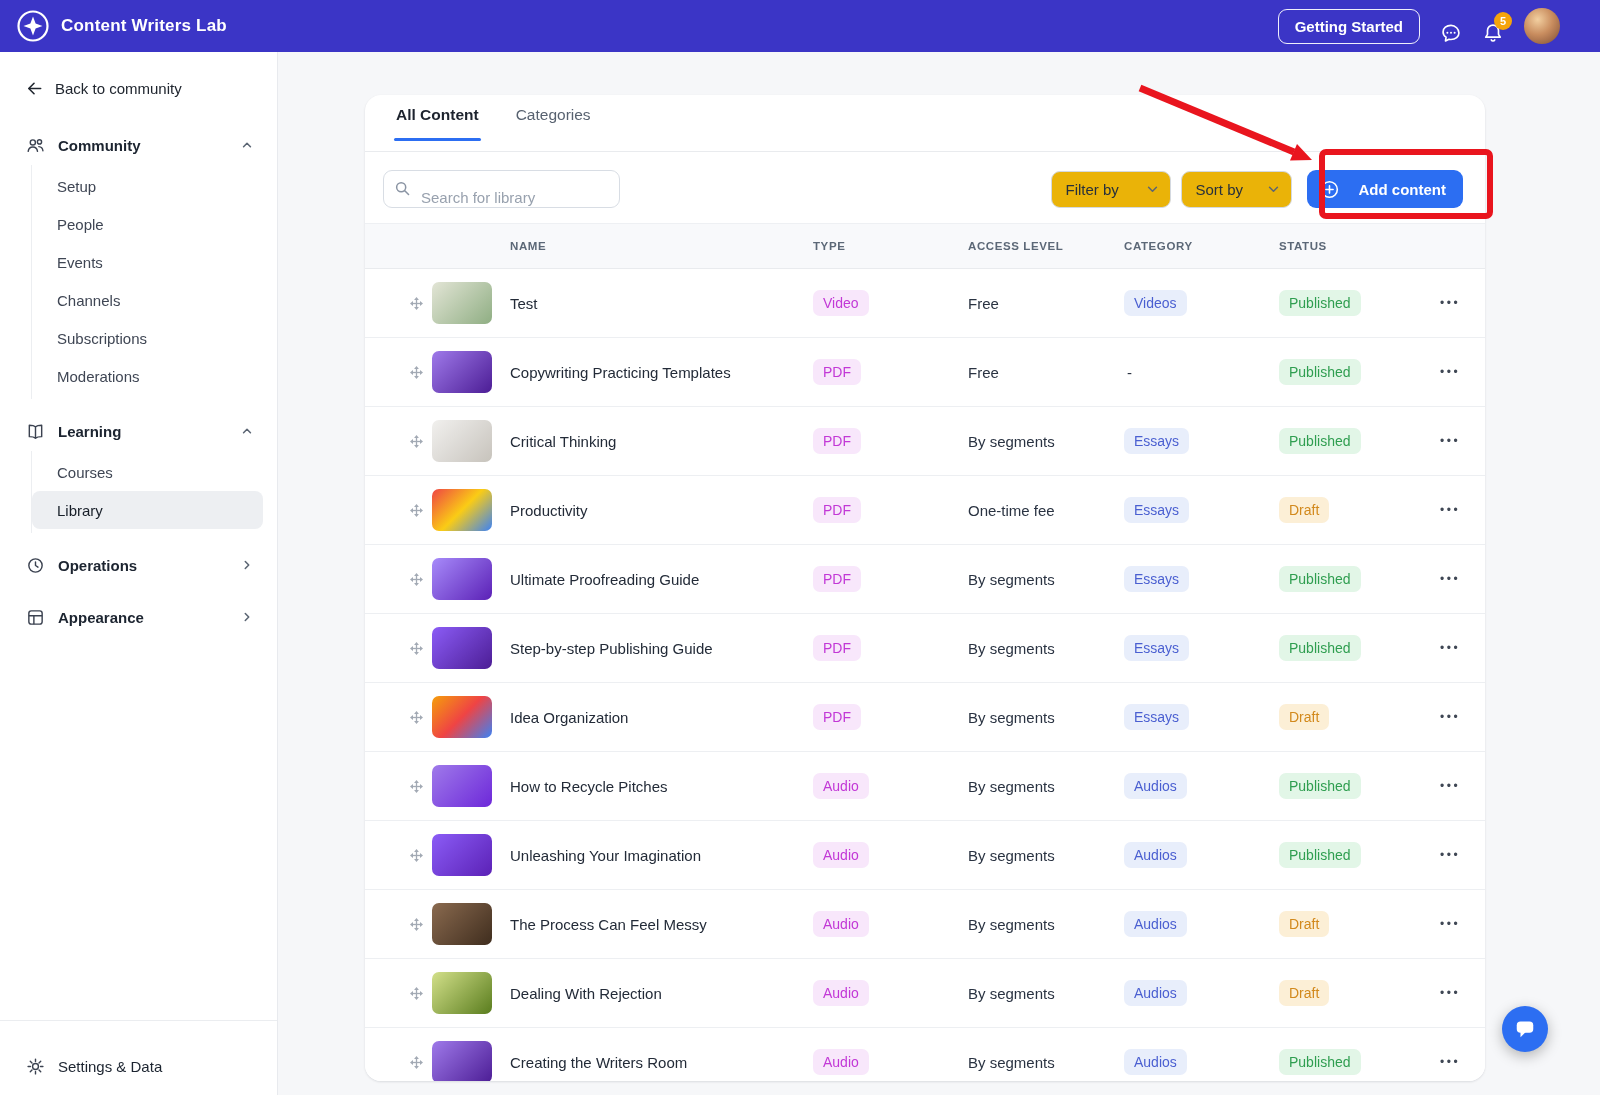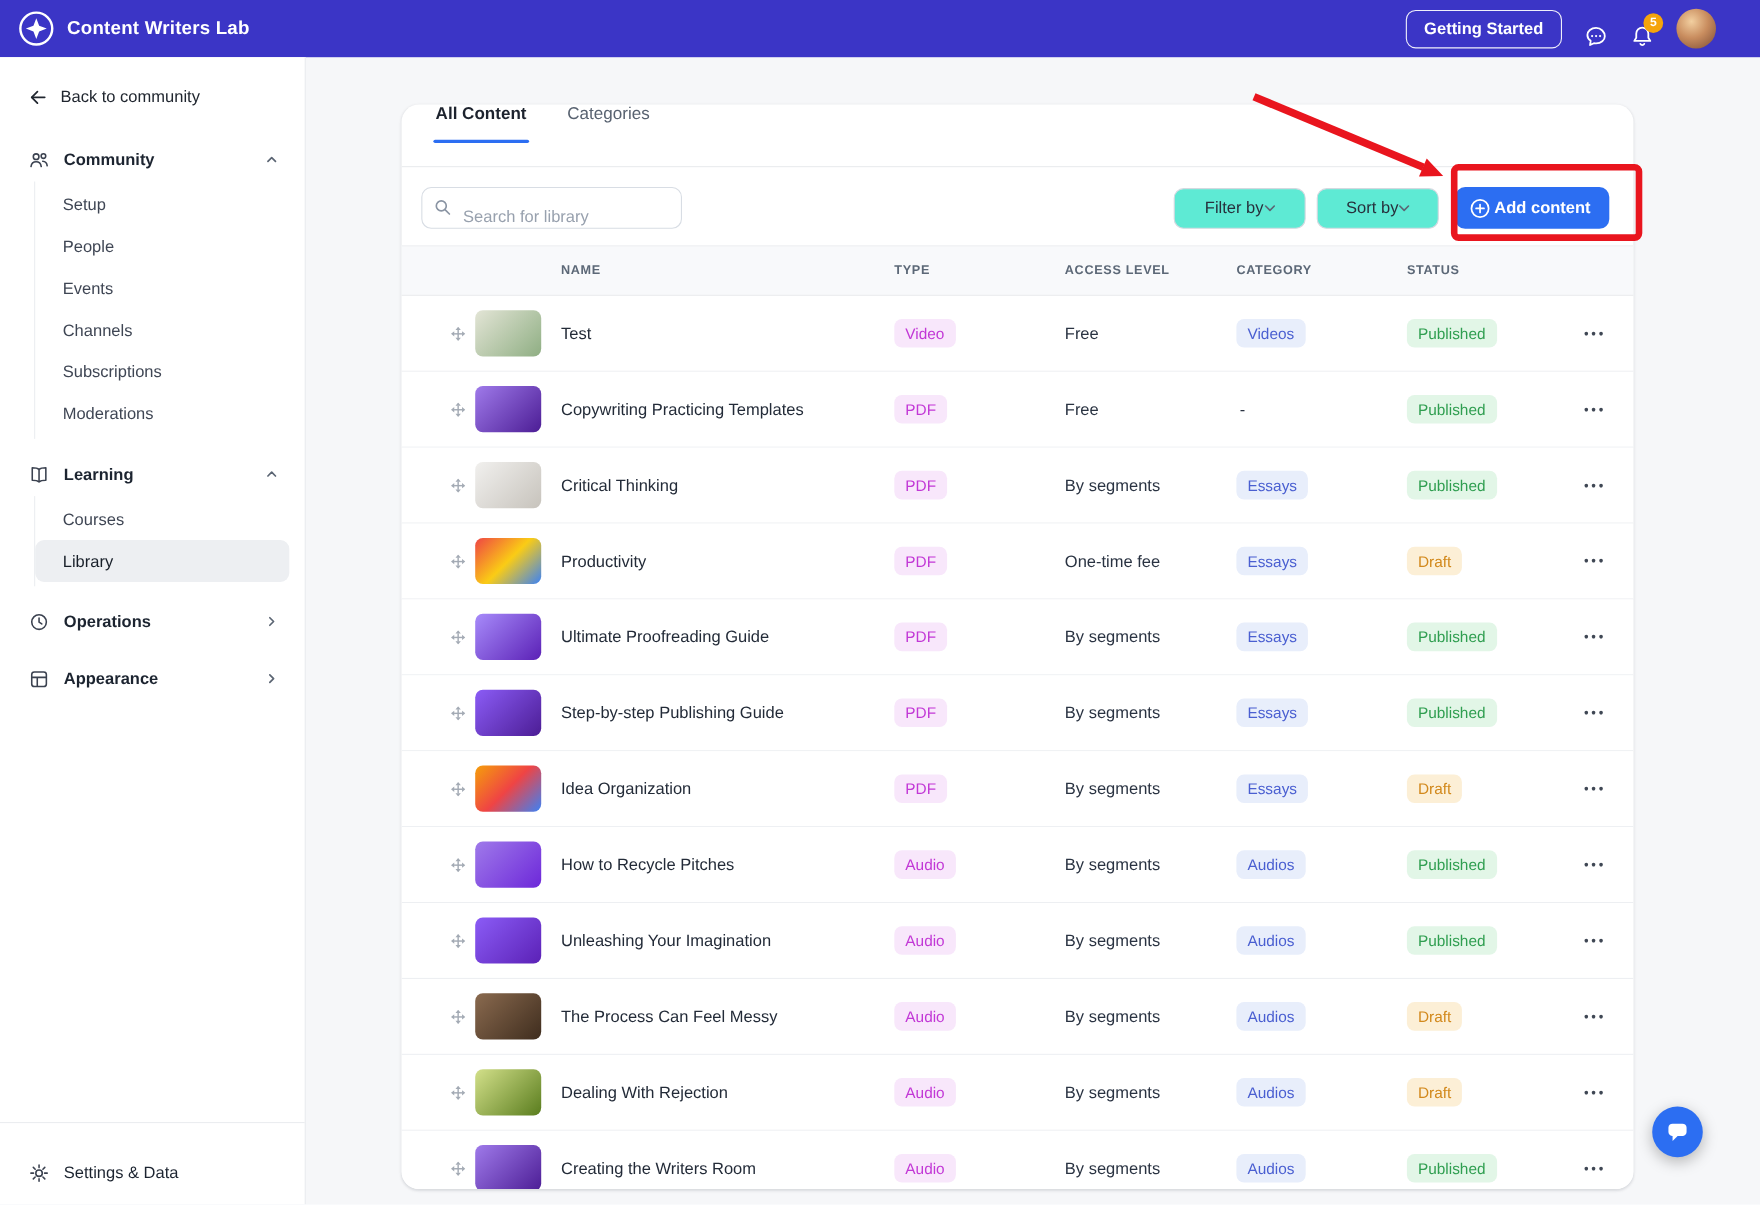"All Content" .tabs { align-items: flex-start -> center }
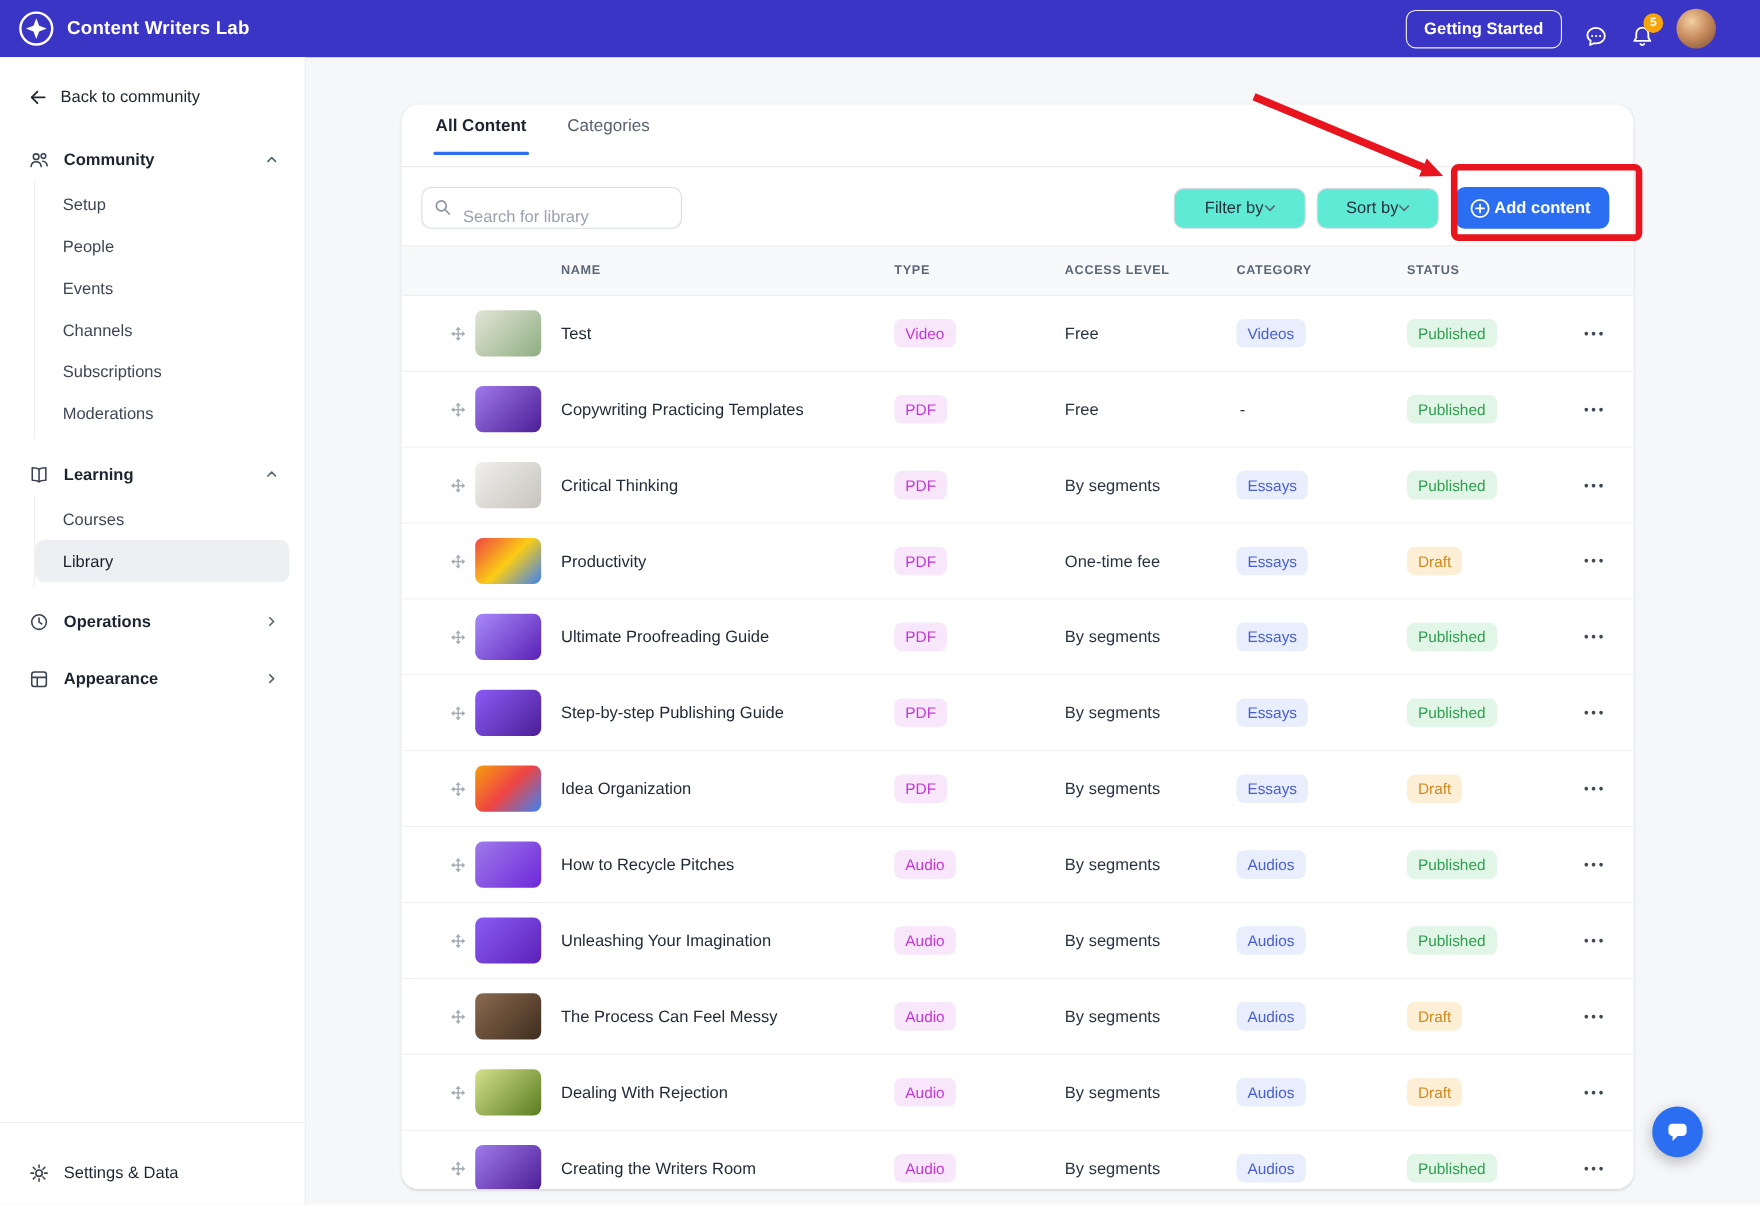"Filter by" .select { background: #5eead4 -> #eab308; justify-content: center -> space-between }
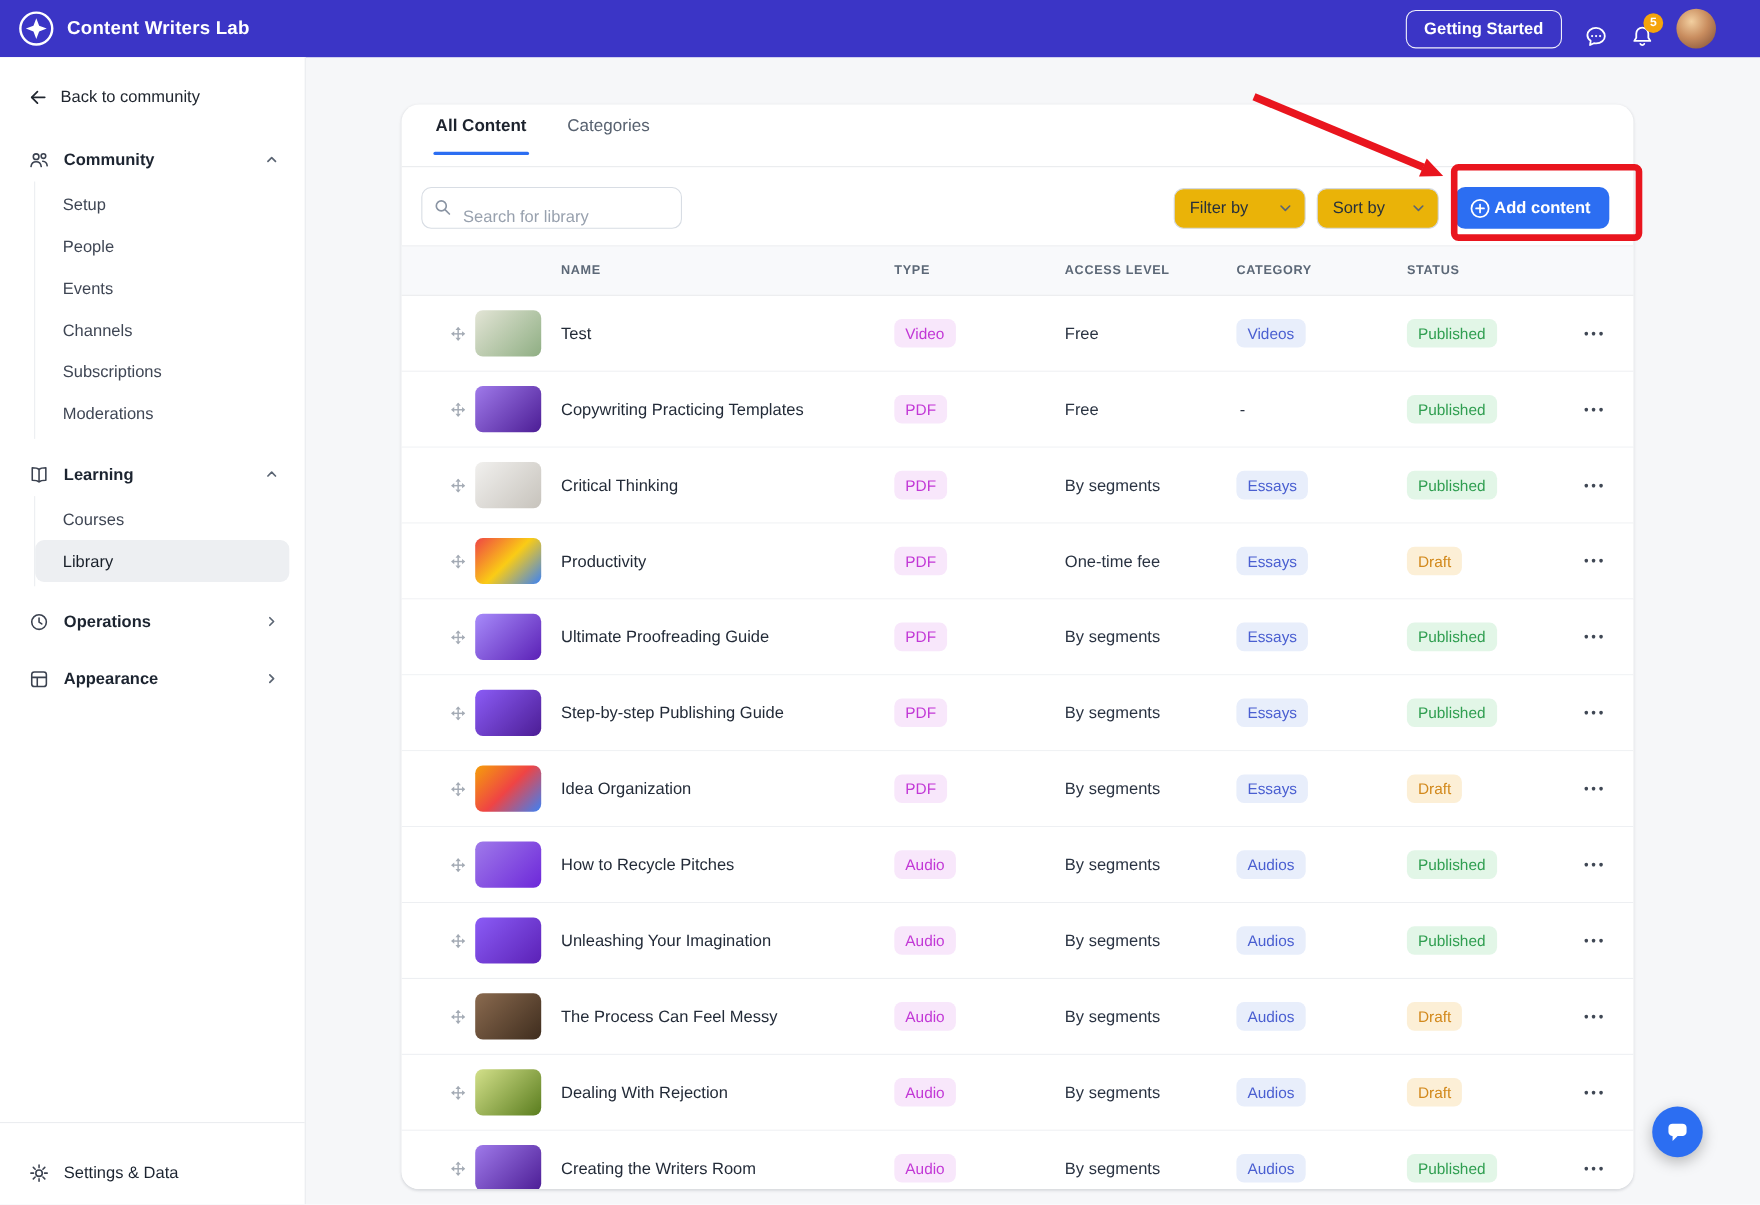"Add content" .btn-primary { gap: 4px -> 20px }
